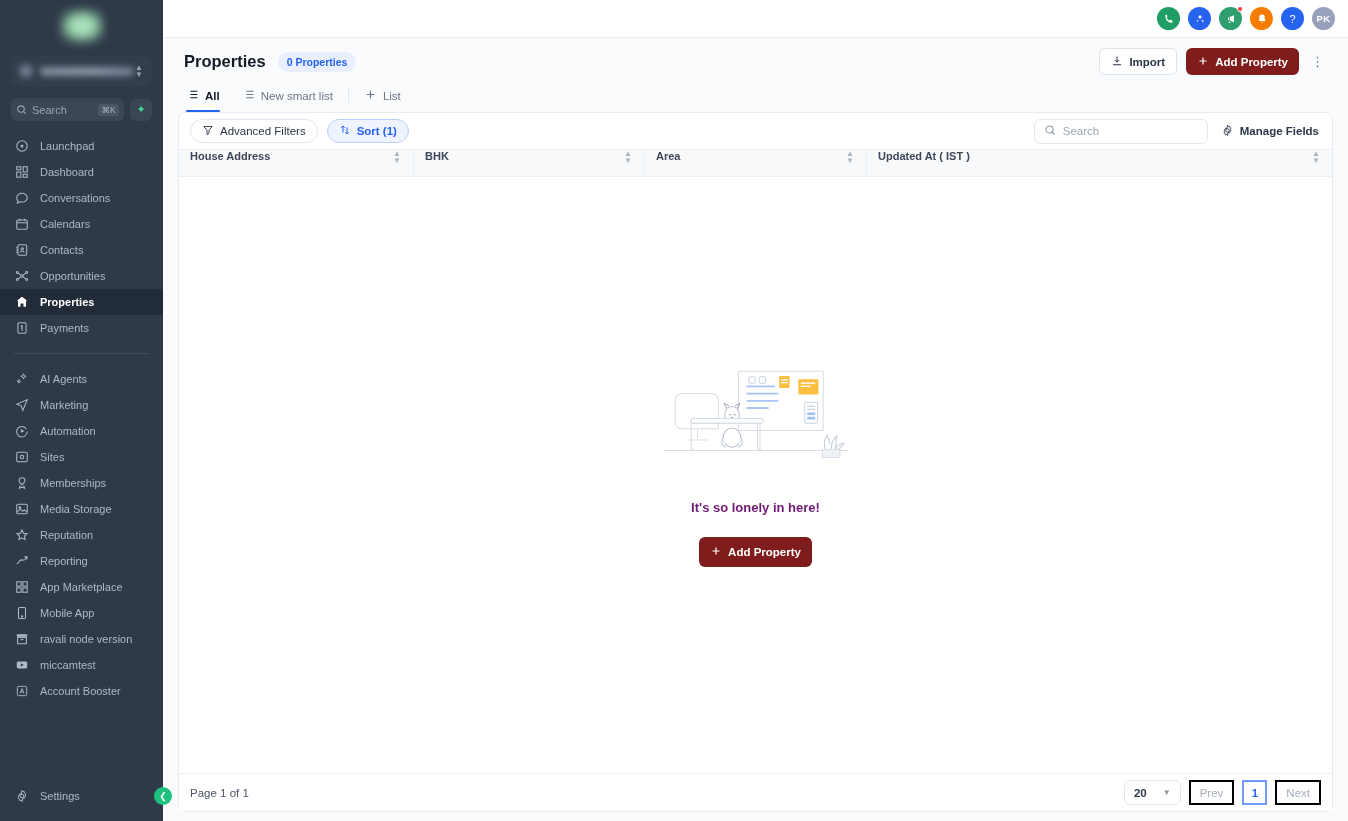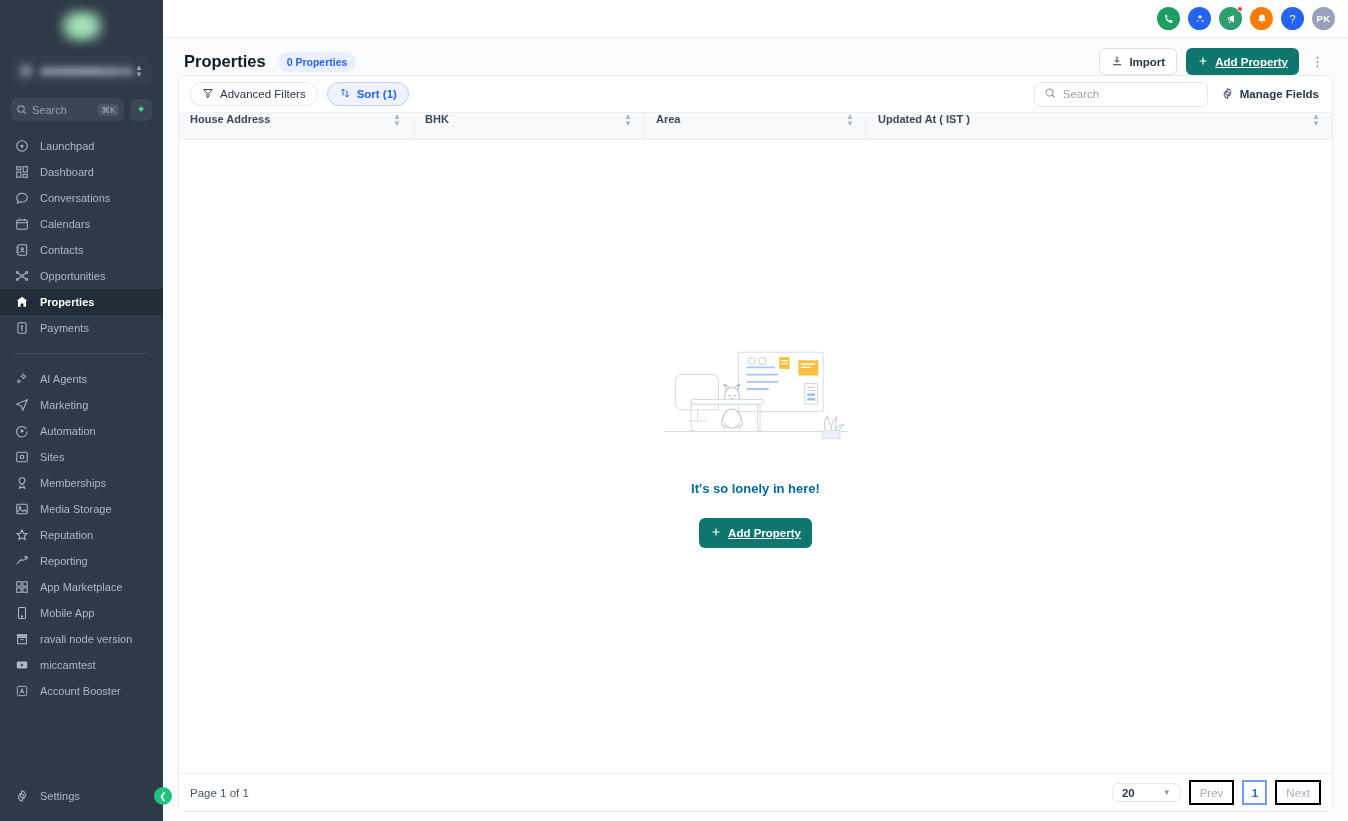"Add Property" .btn-primary { background: #0f766e -> #7f1d1d; text-decoration: underline -> none }
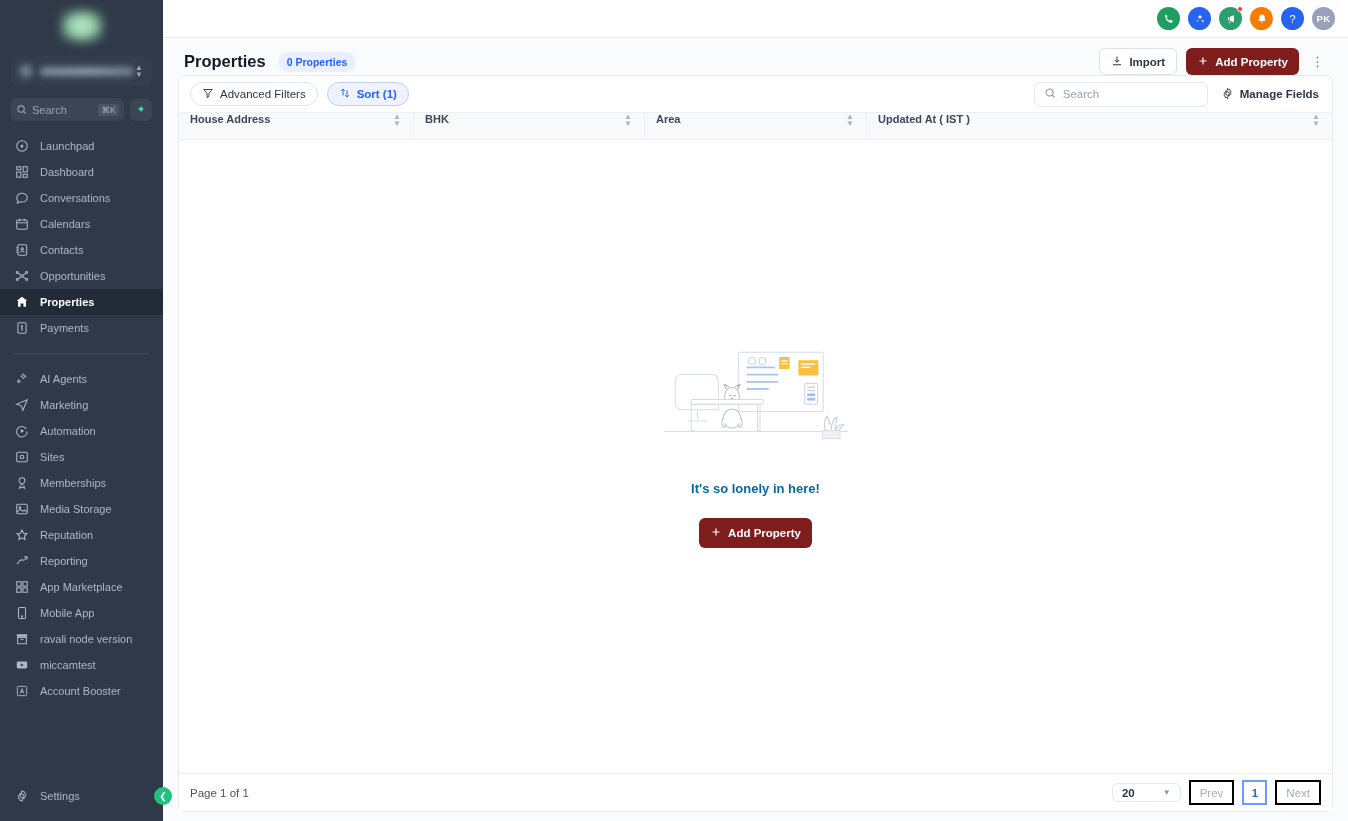"All" div.tabs { html: none -> <div> <div> <span><svg> <path></path> </svg></span> <span>All</span> </div> <div> <span><svg> <path></path> </svg></span> <span>New smart list</span> </div> <div></div> <div> <span><svg> <path></path> </svg></span> <span>List</span> </div> </div> }
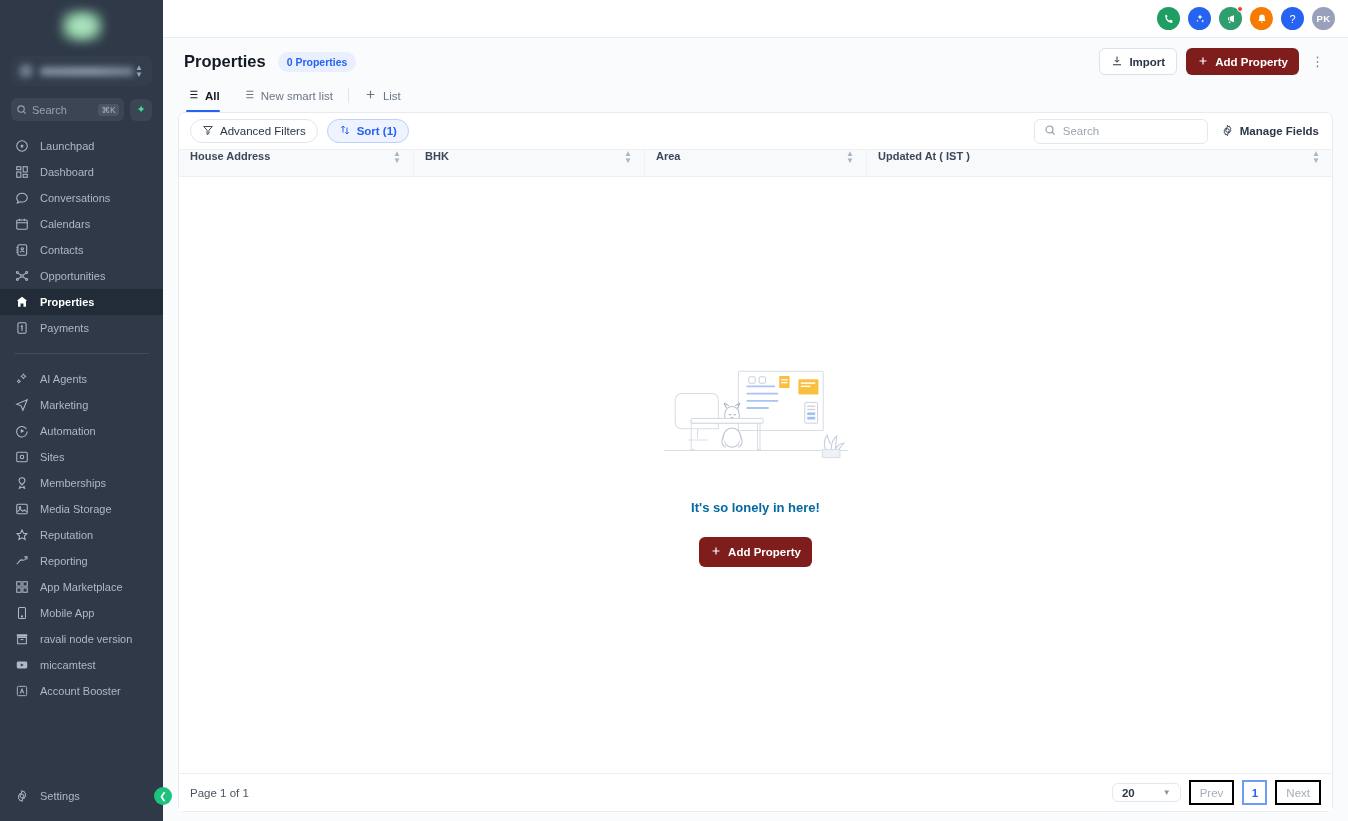"It's so lonely in here!" .empty-title { color: #0369a1 -> #701a75 }
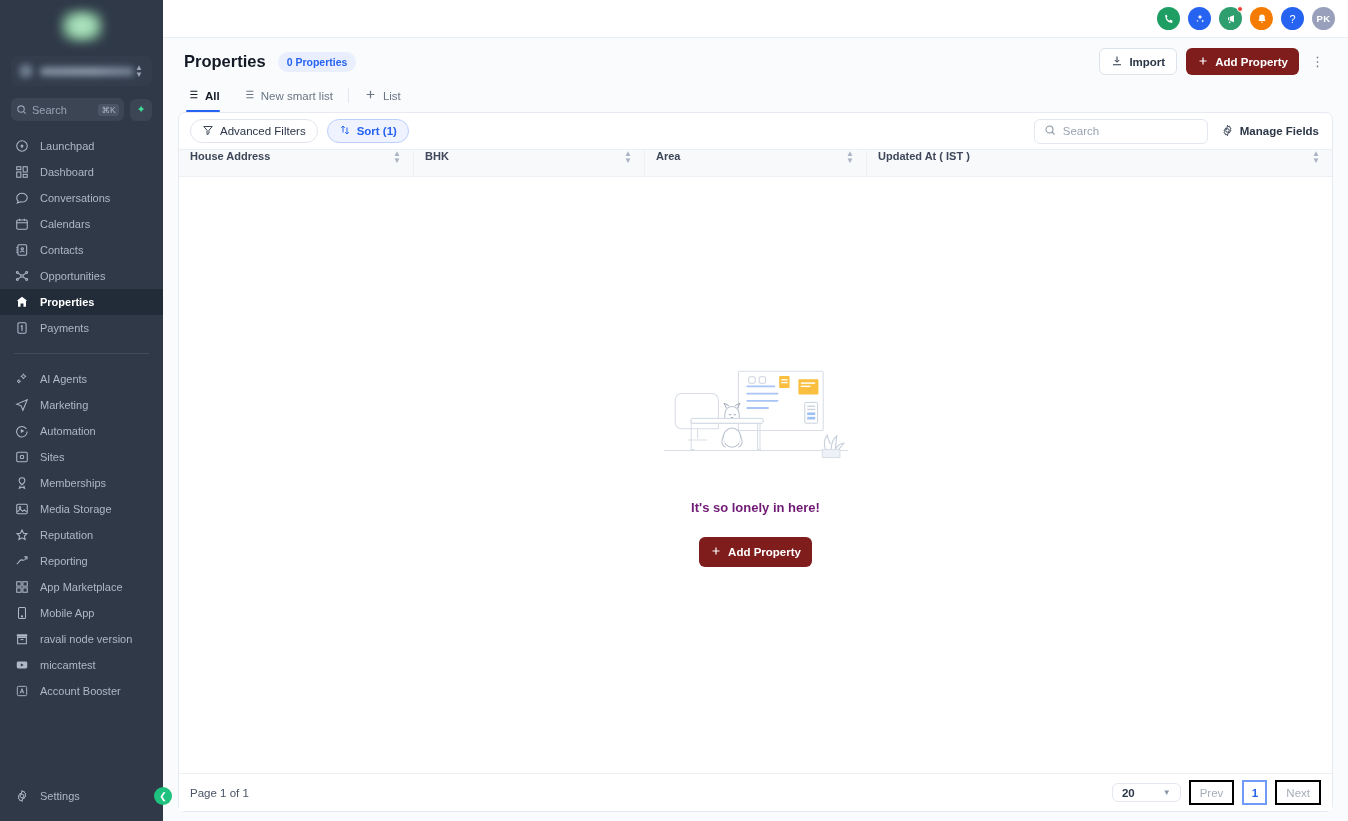"20" .per-page { gap: 28px -> 16px; height: 19px -> 25px }
